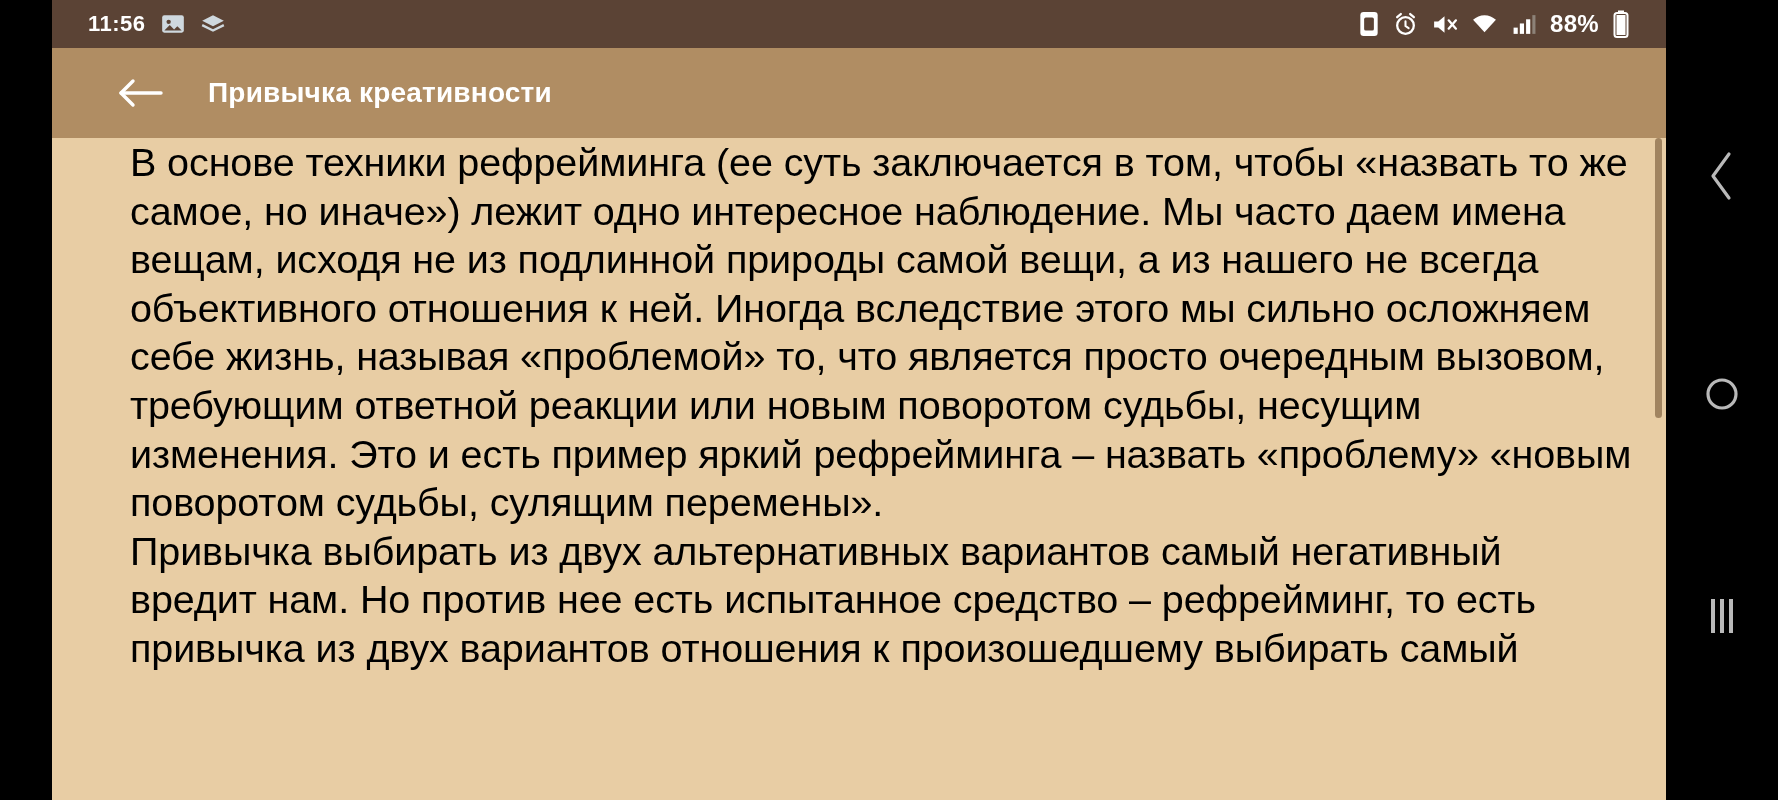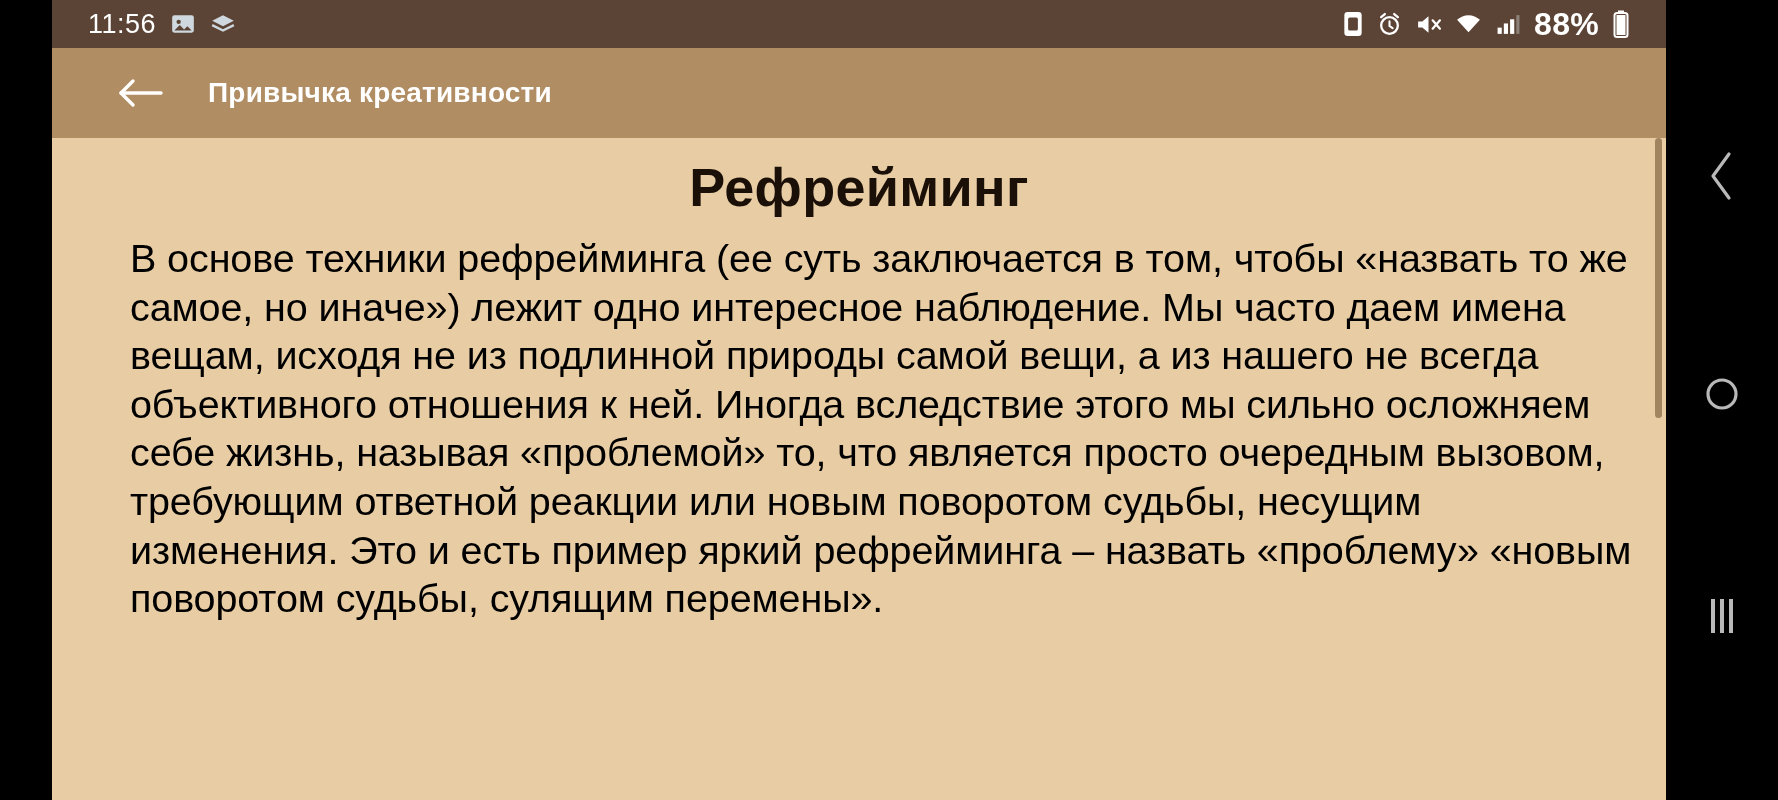"11:56" #statusbar .clock { font-size: 27px -> 22px; font-weight: normal -> bold }
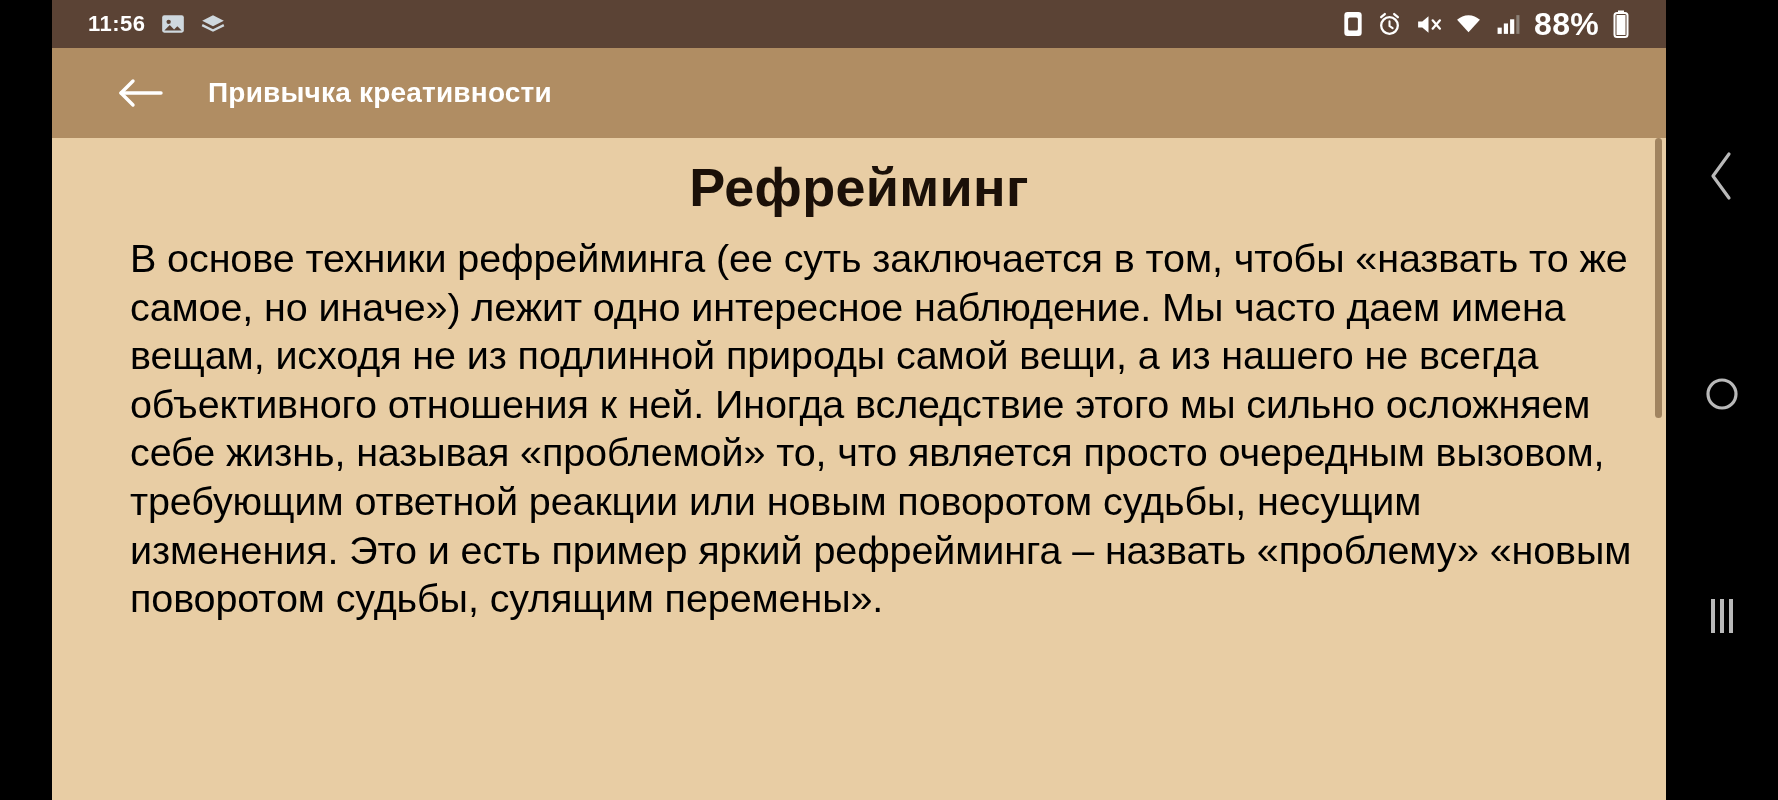"88%" .battery-text { font-size: 32px -> 24px }
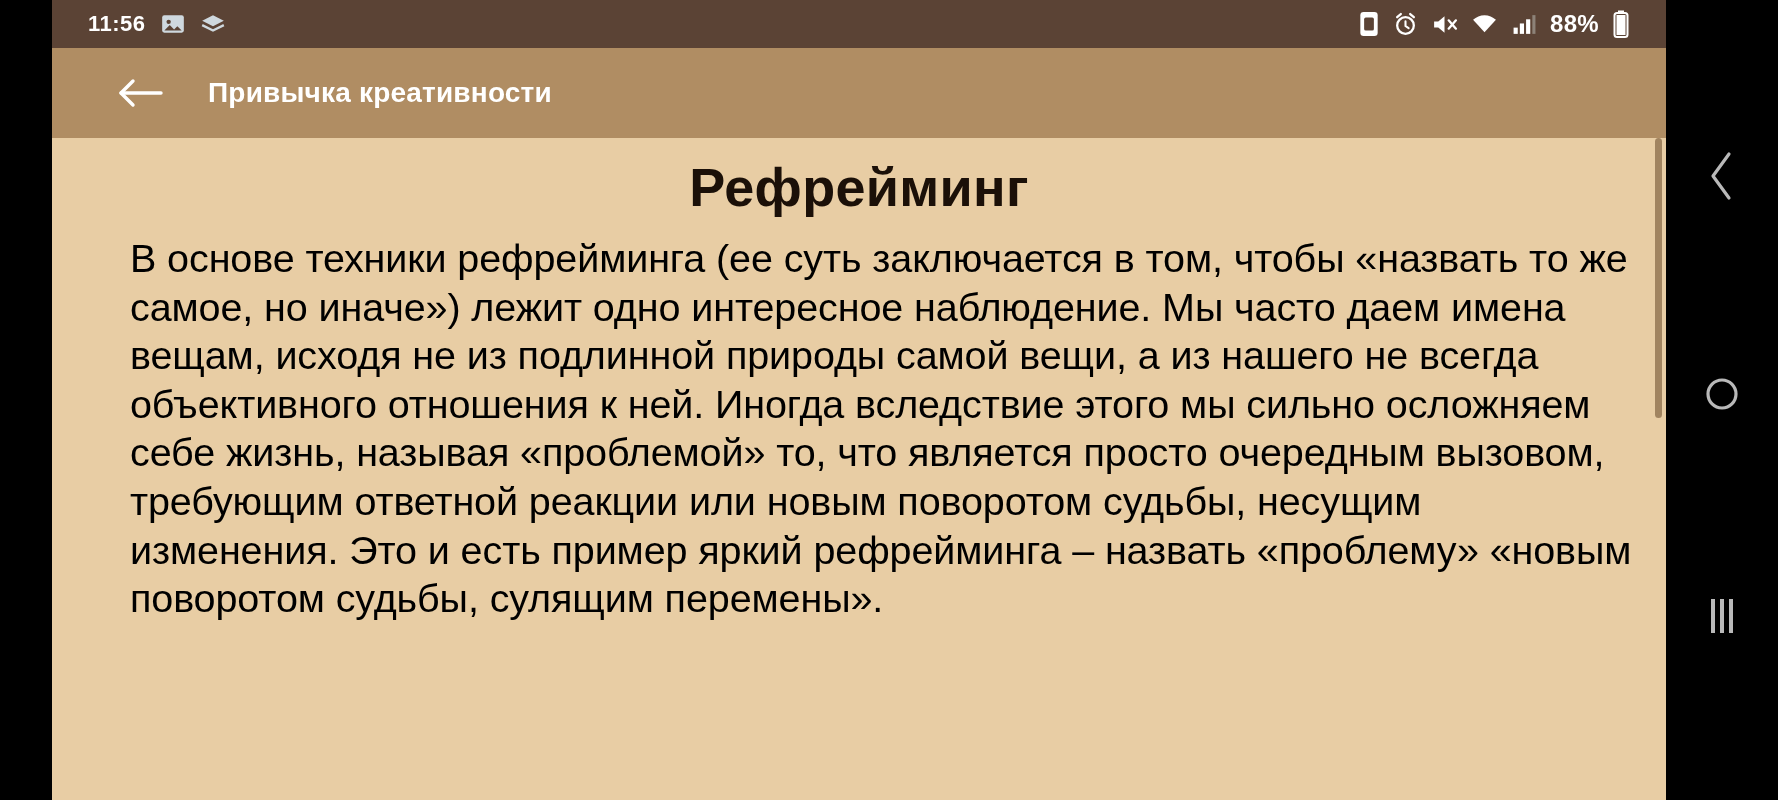"Рефрейминг" div { html: <div>Рефрейминг</div> -> none }
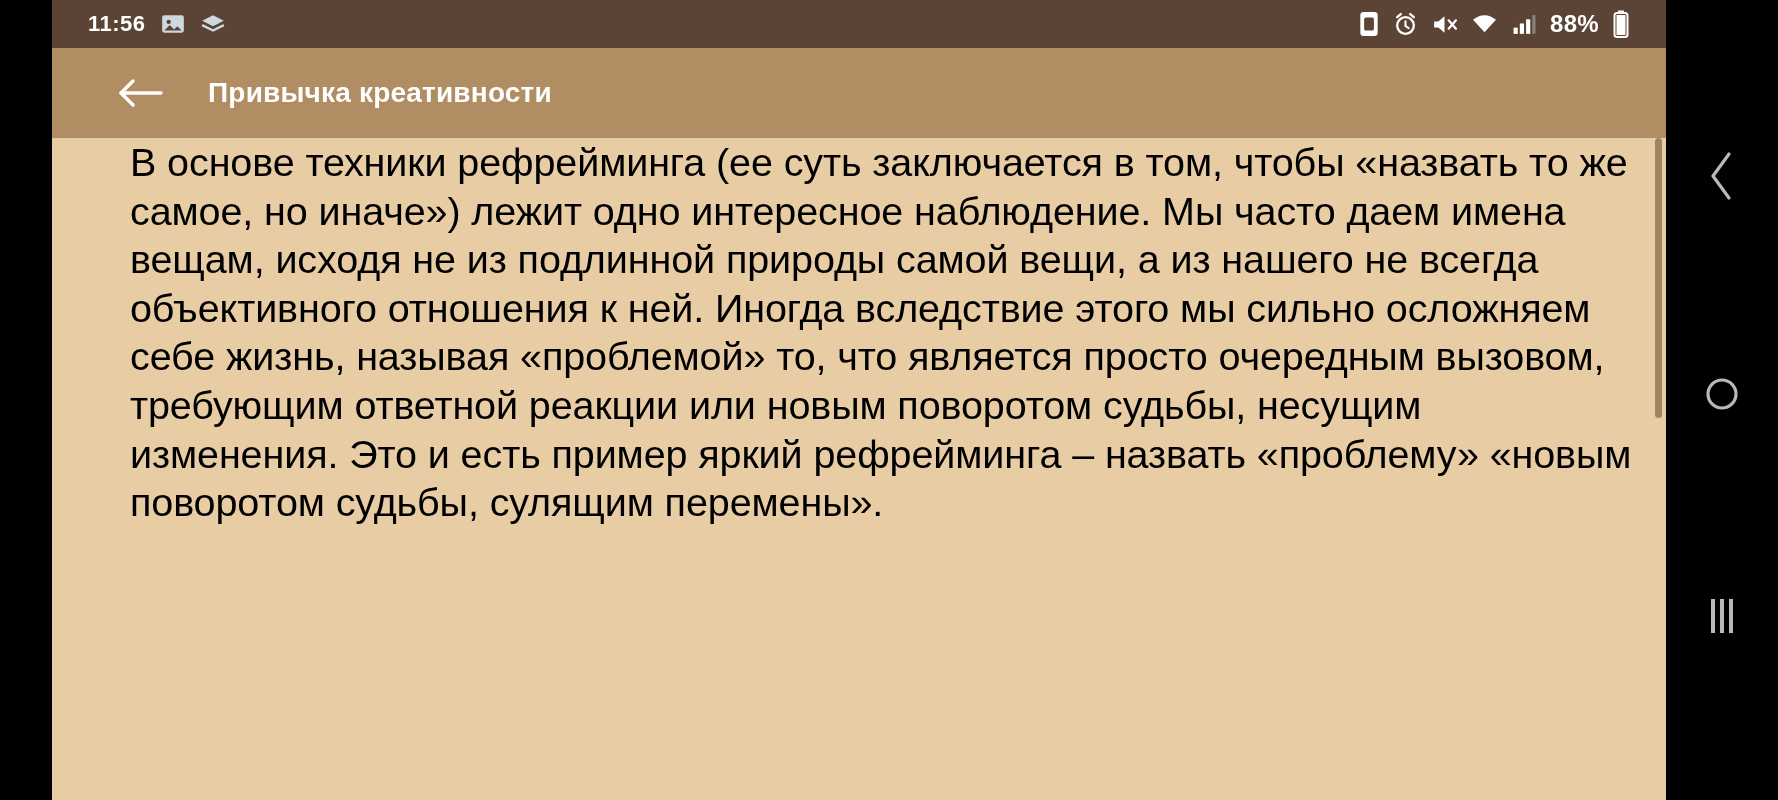"Привычка выбирать из двух альтернативных" p { html: none -> <p>Привычка выбирать из двух альтернативных вариантов самый негативный вредит нам. Но против нее есть испытанное средство – рефрейминг, то есть привычка из двух вариантов отношения к произошедшему выбирать самый</p> }
